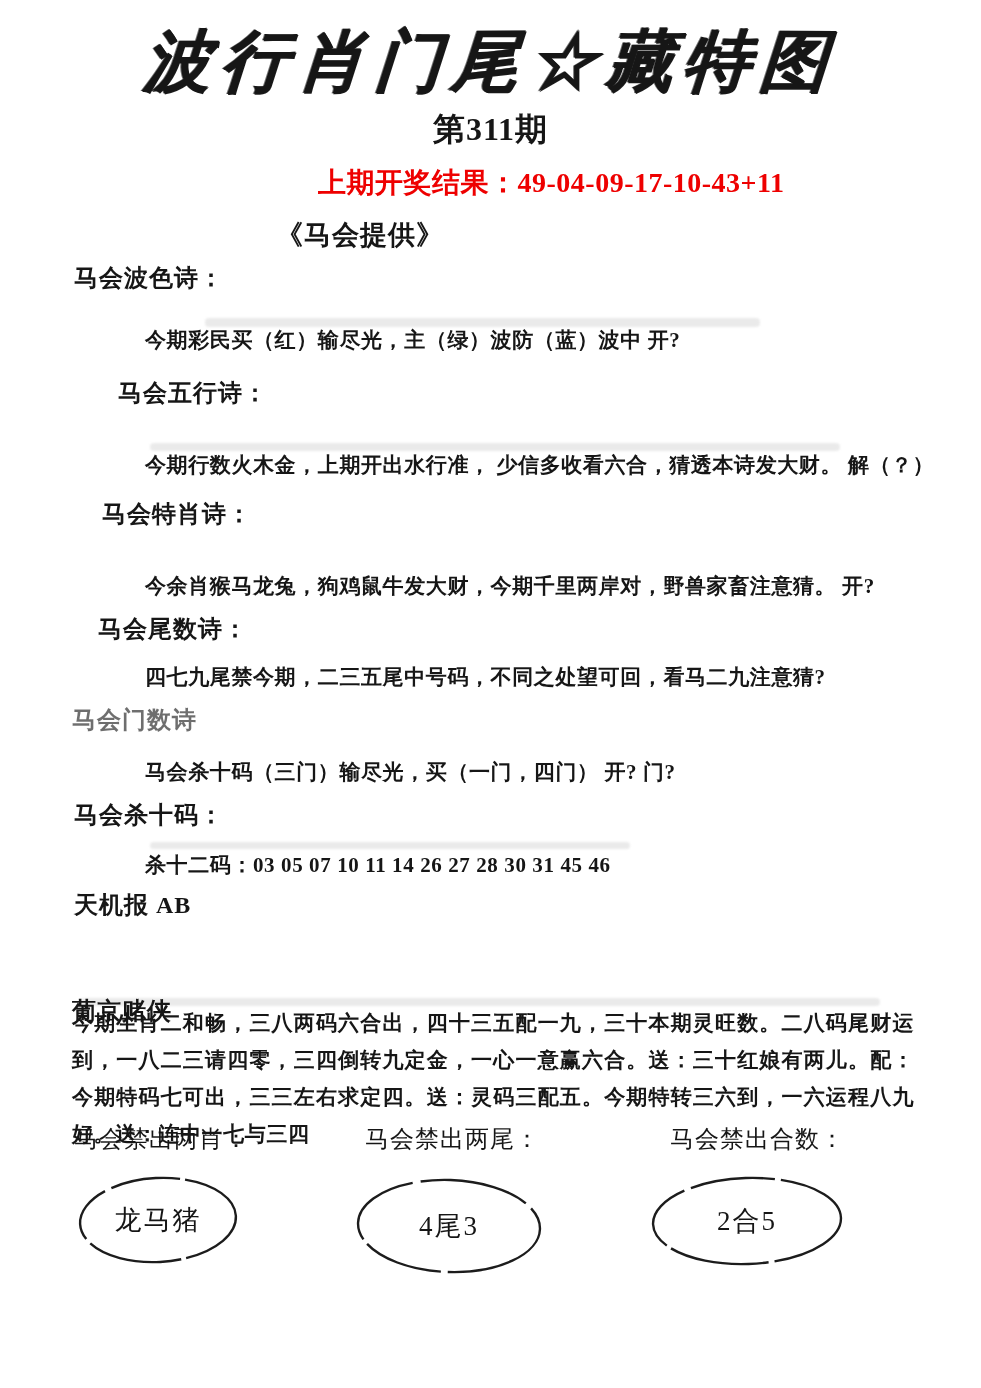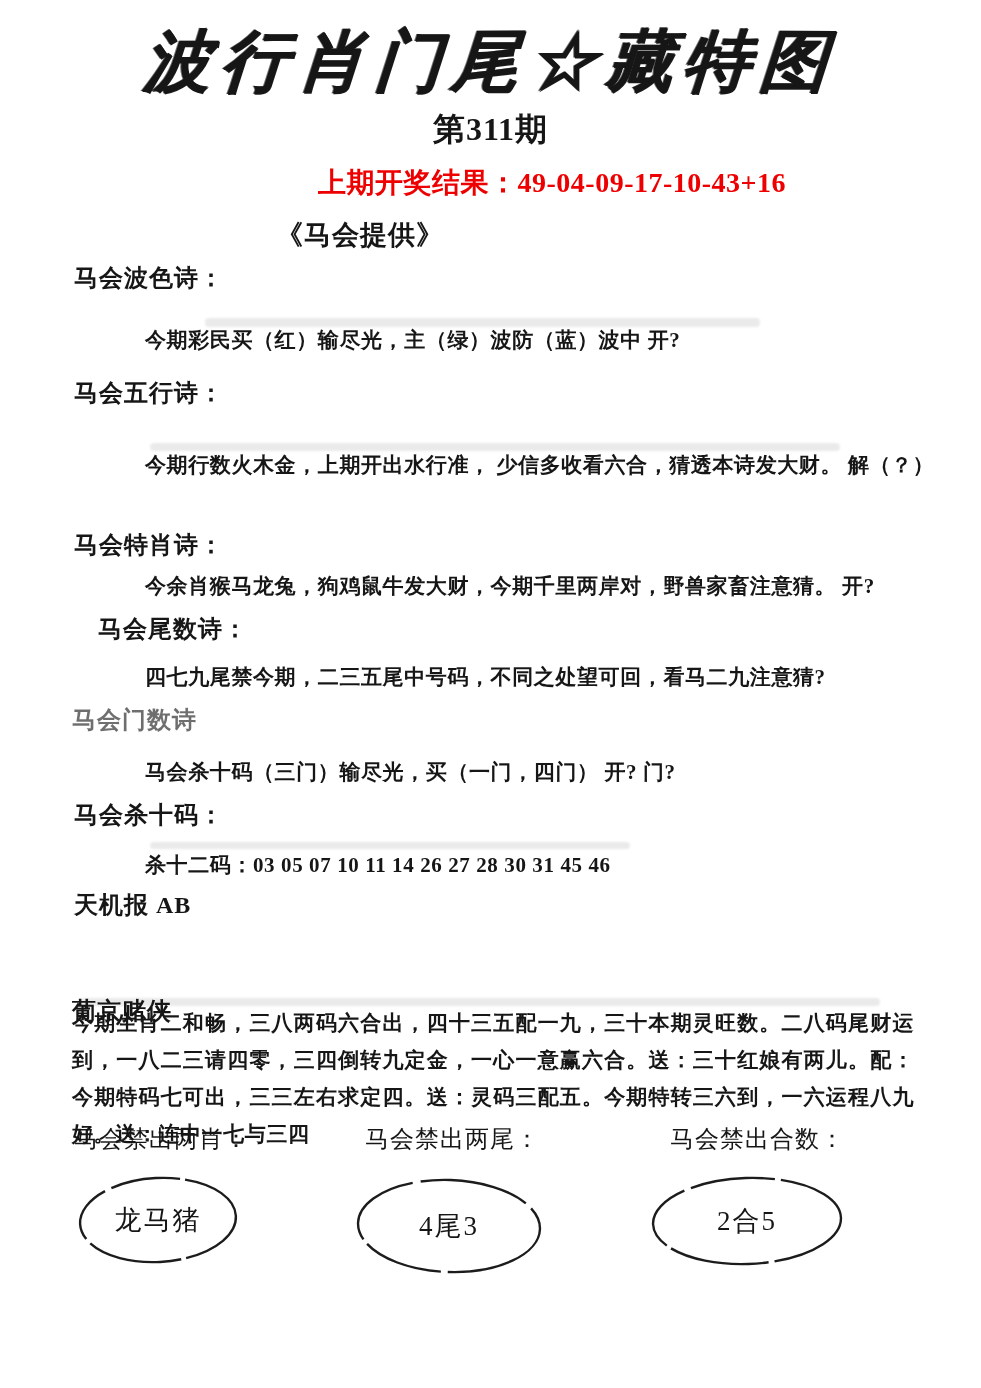"上期开奖结果：49-04-09-17-10-43+16" div.result { text: 49-04-09-17-10-43+16 -> 49-04-09-17-10-43+11 }
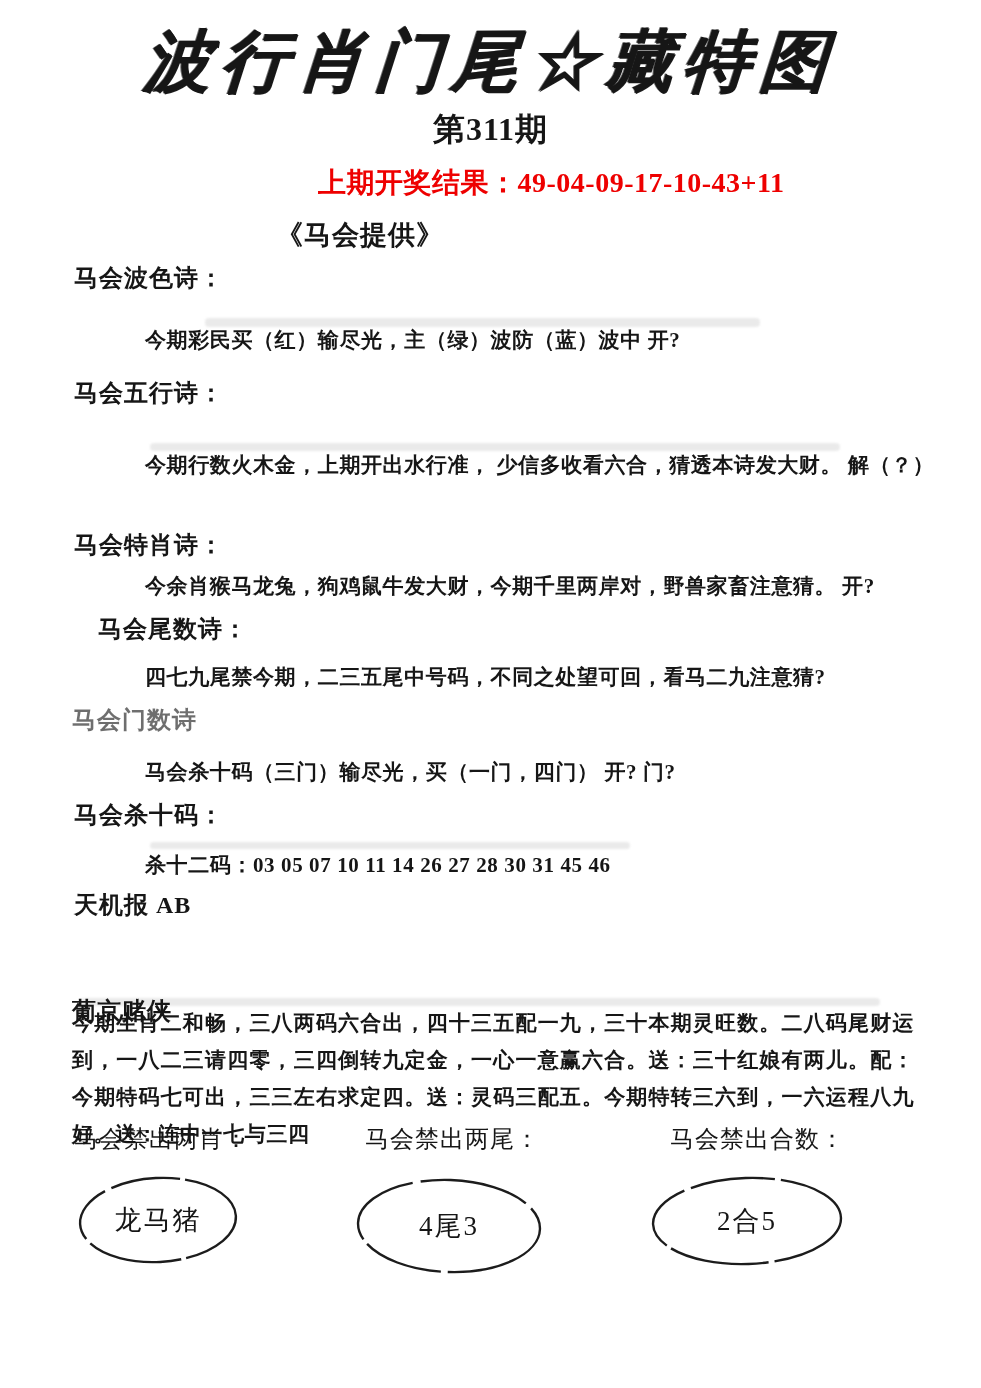"马会五行诗：" div.h { margin-left: none -> 44px }
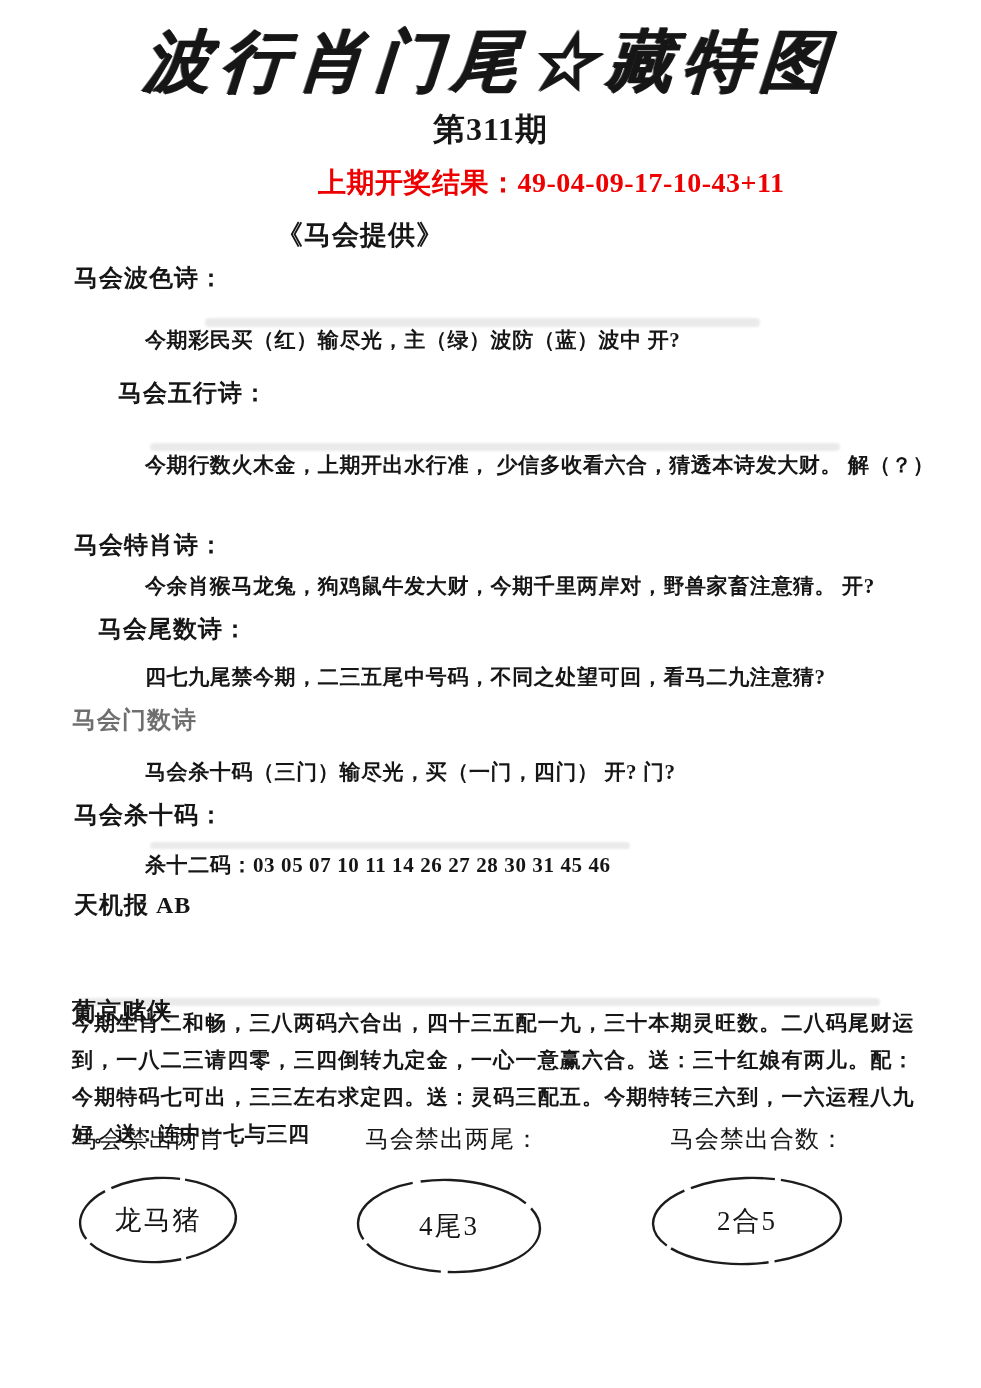"马会特肖诗：" div.h { margin-left: none -> 28px; top: 529px -> 498px }
